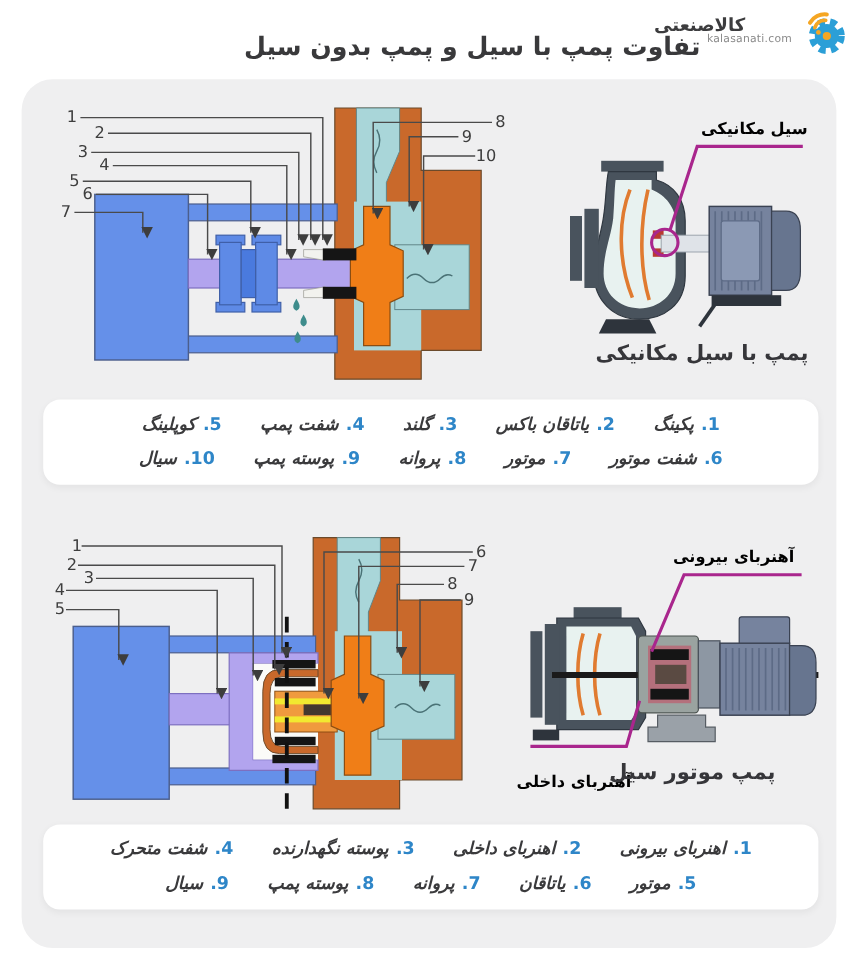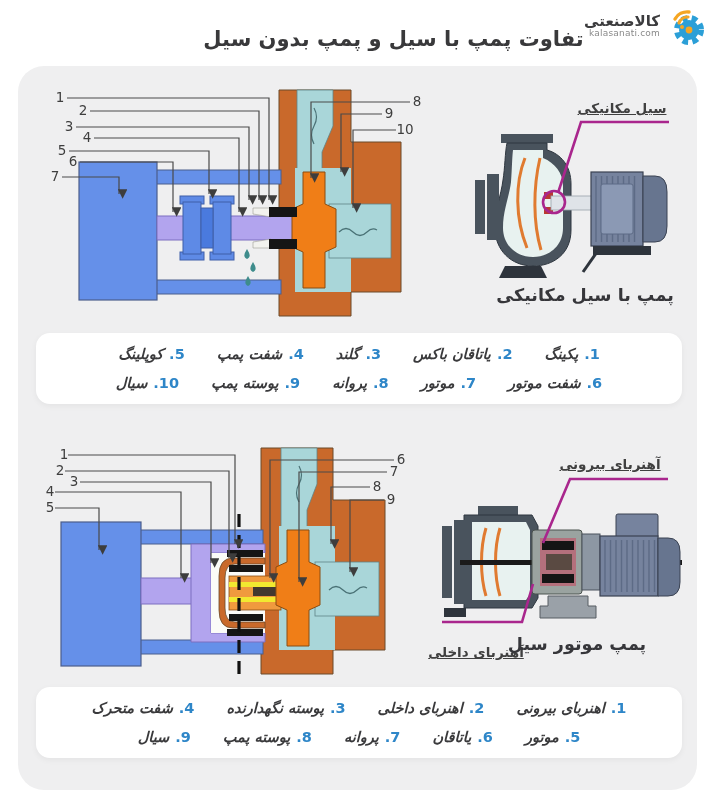"کالاصنعتی" .logo-text { align-items: flex-end -> flex-start }
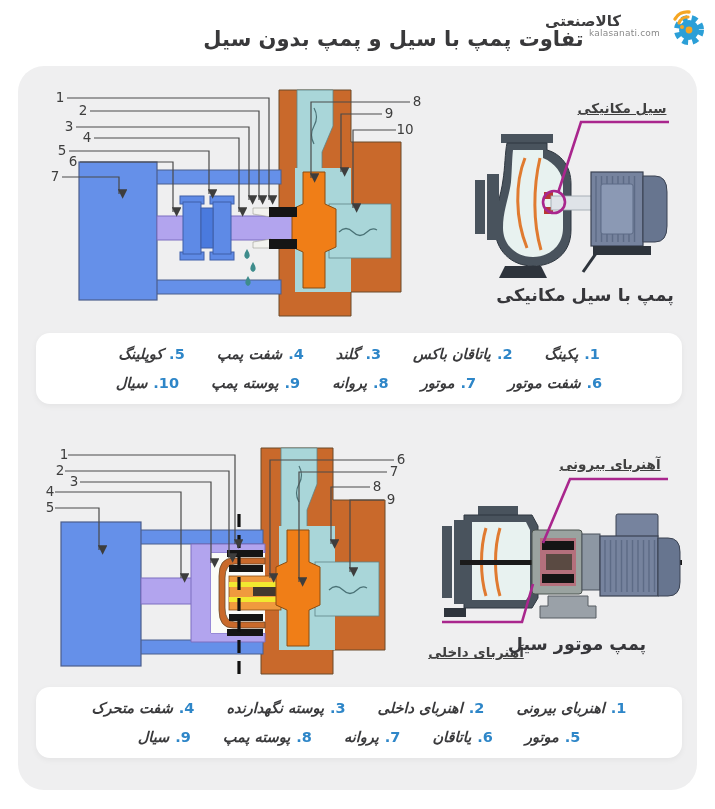"سیل مکانیکی" .mag-label { color: #404040 -> #000000; text-align: center -> right; text-decoration: underline -> none }
